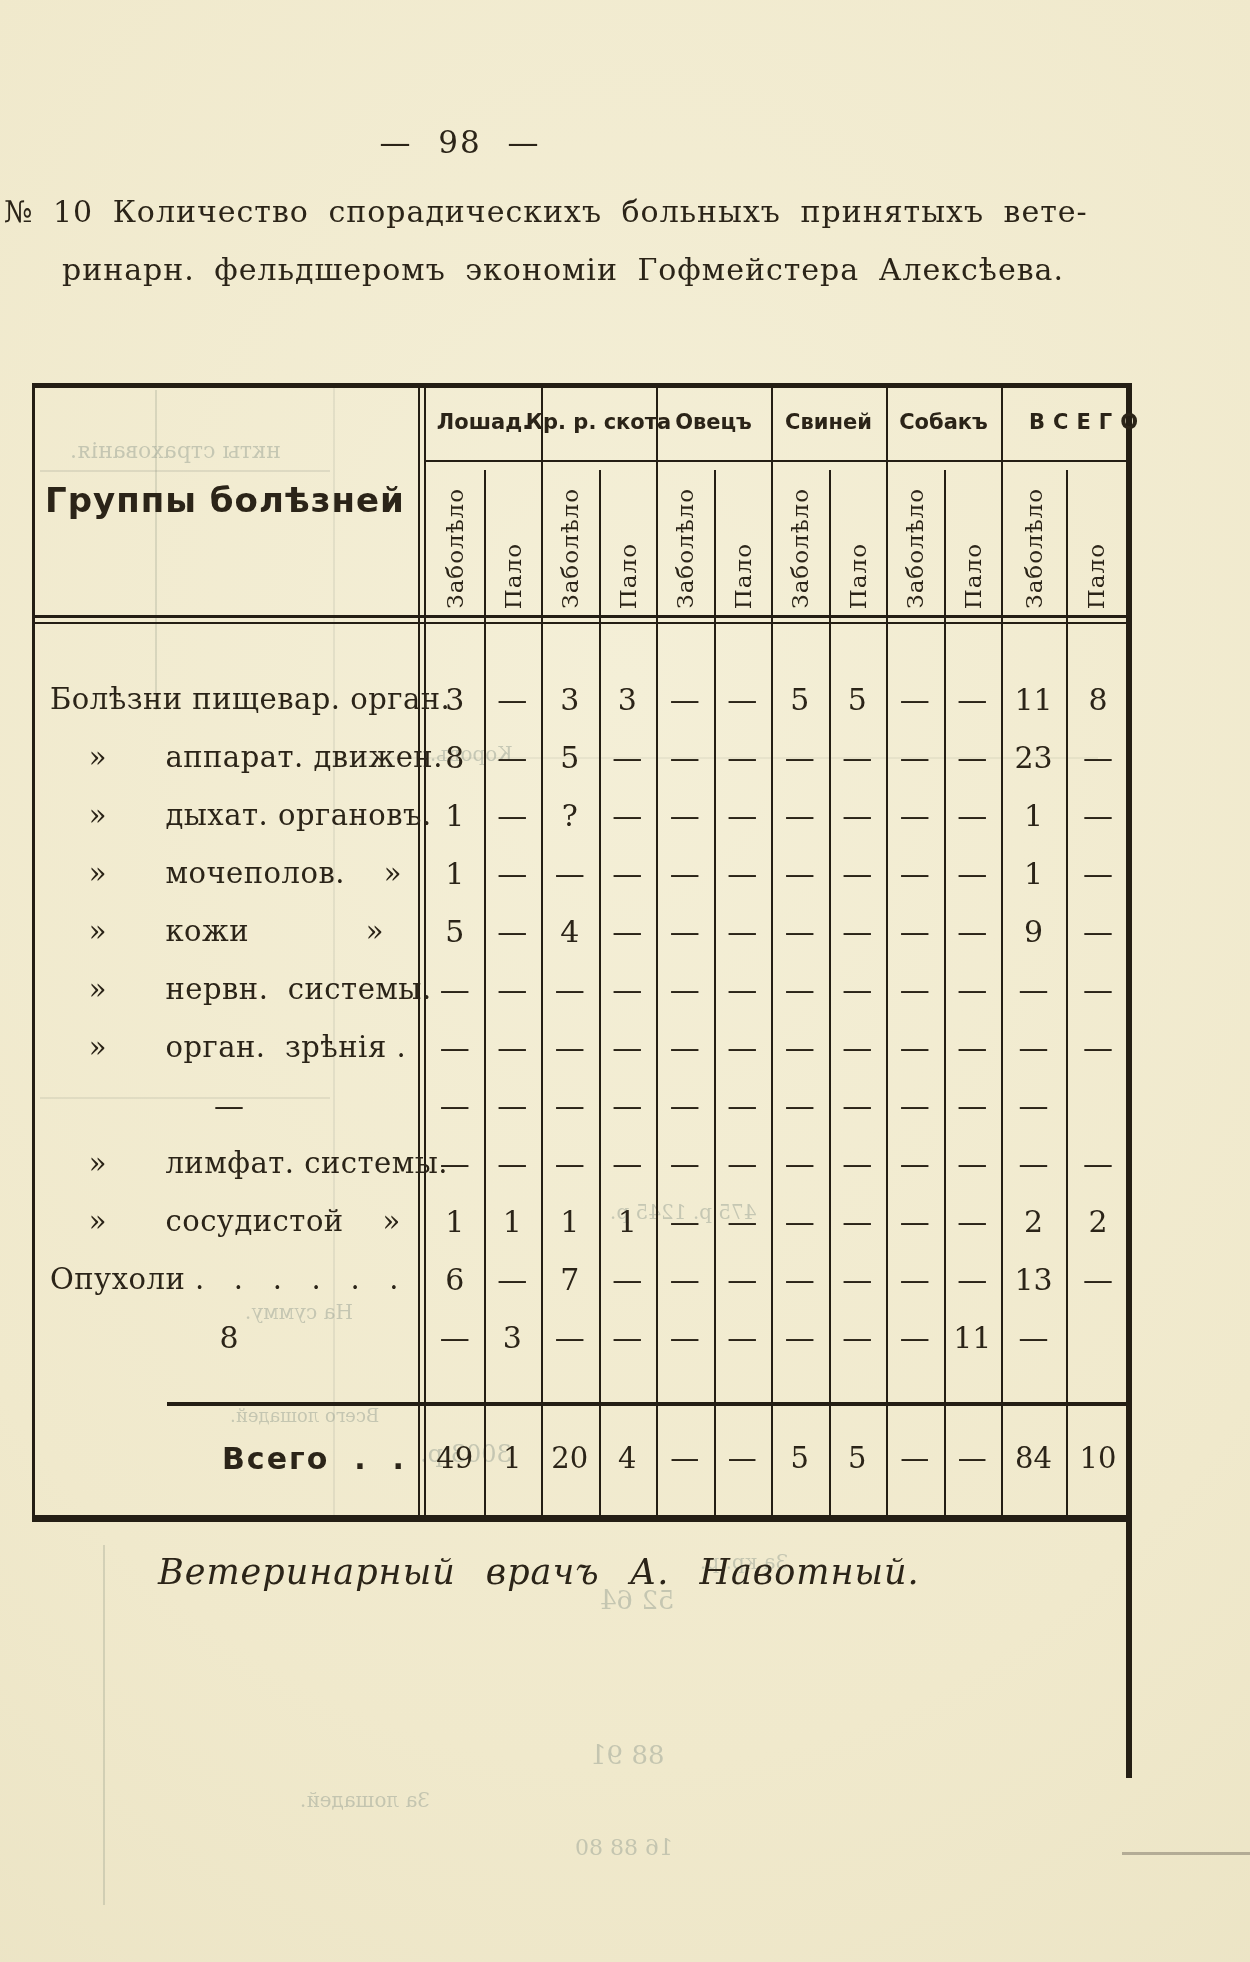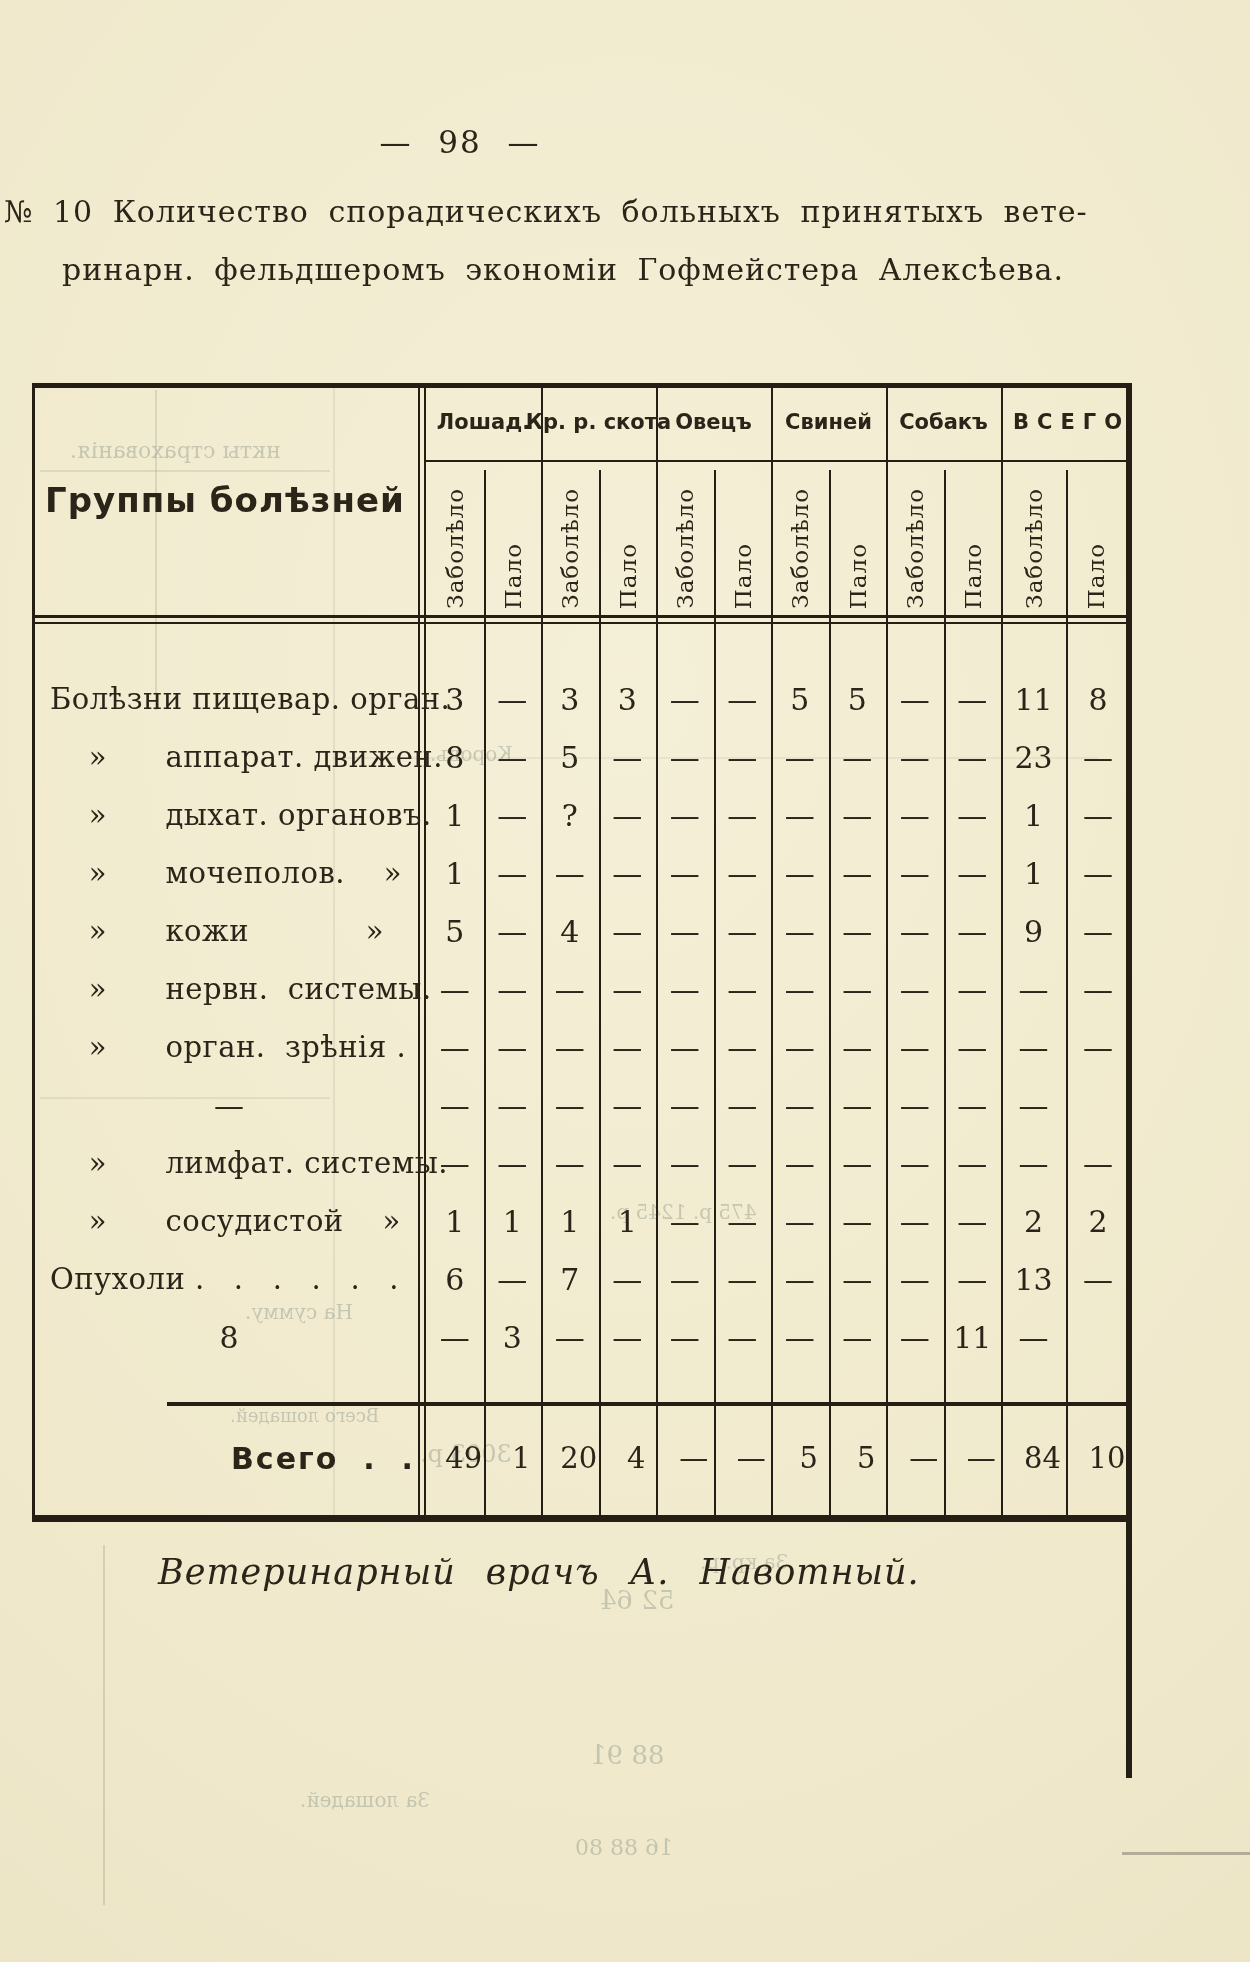"ВСЕГО" .g5 { padding-left: 8px -> 24px }
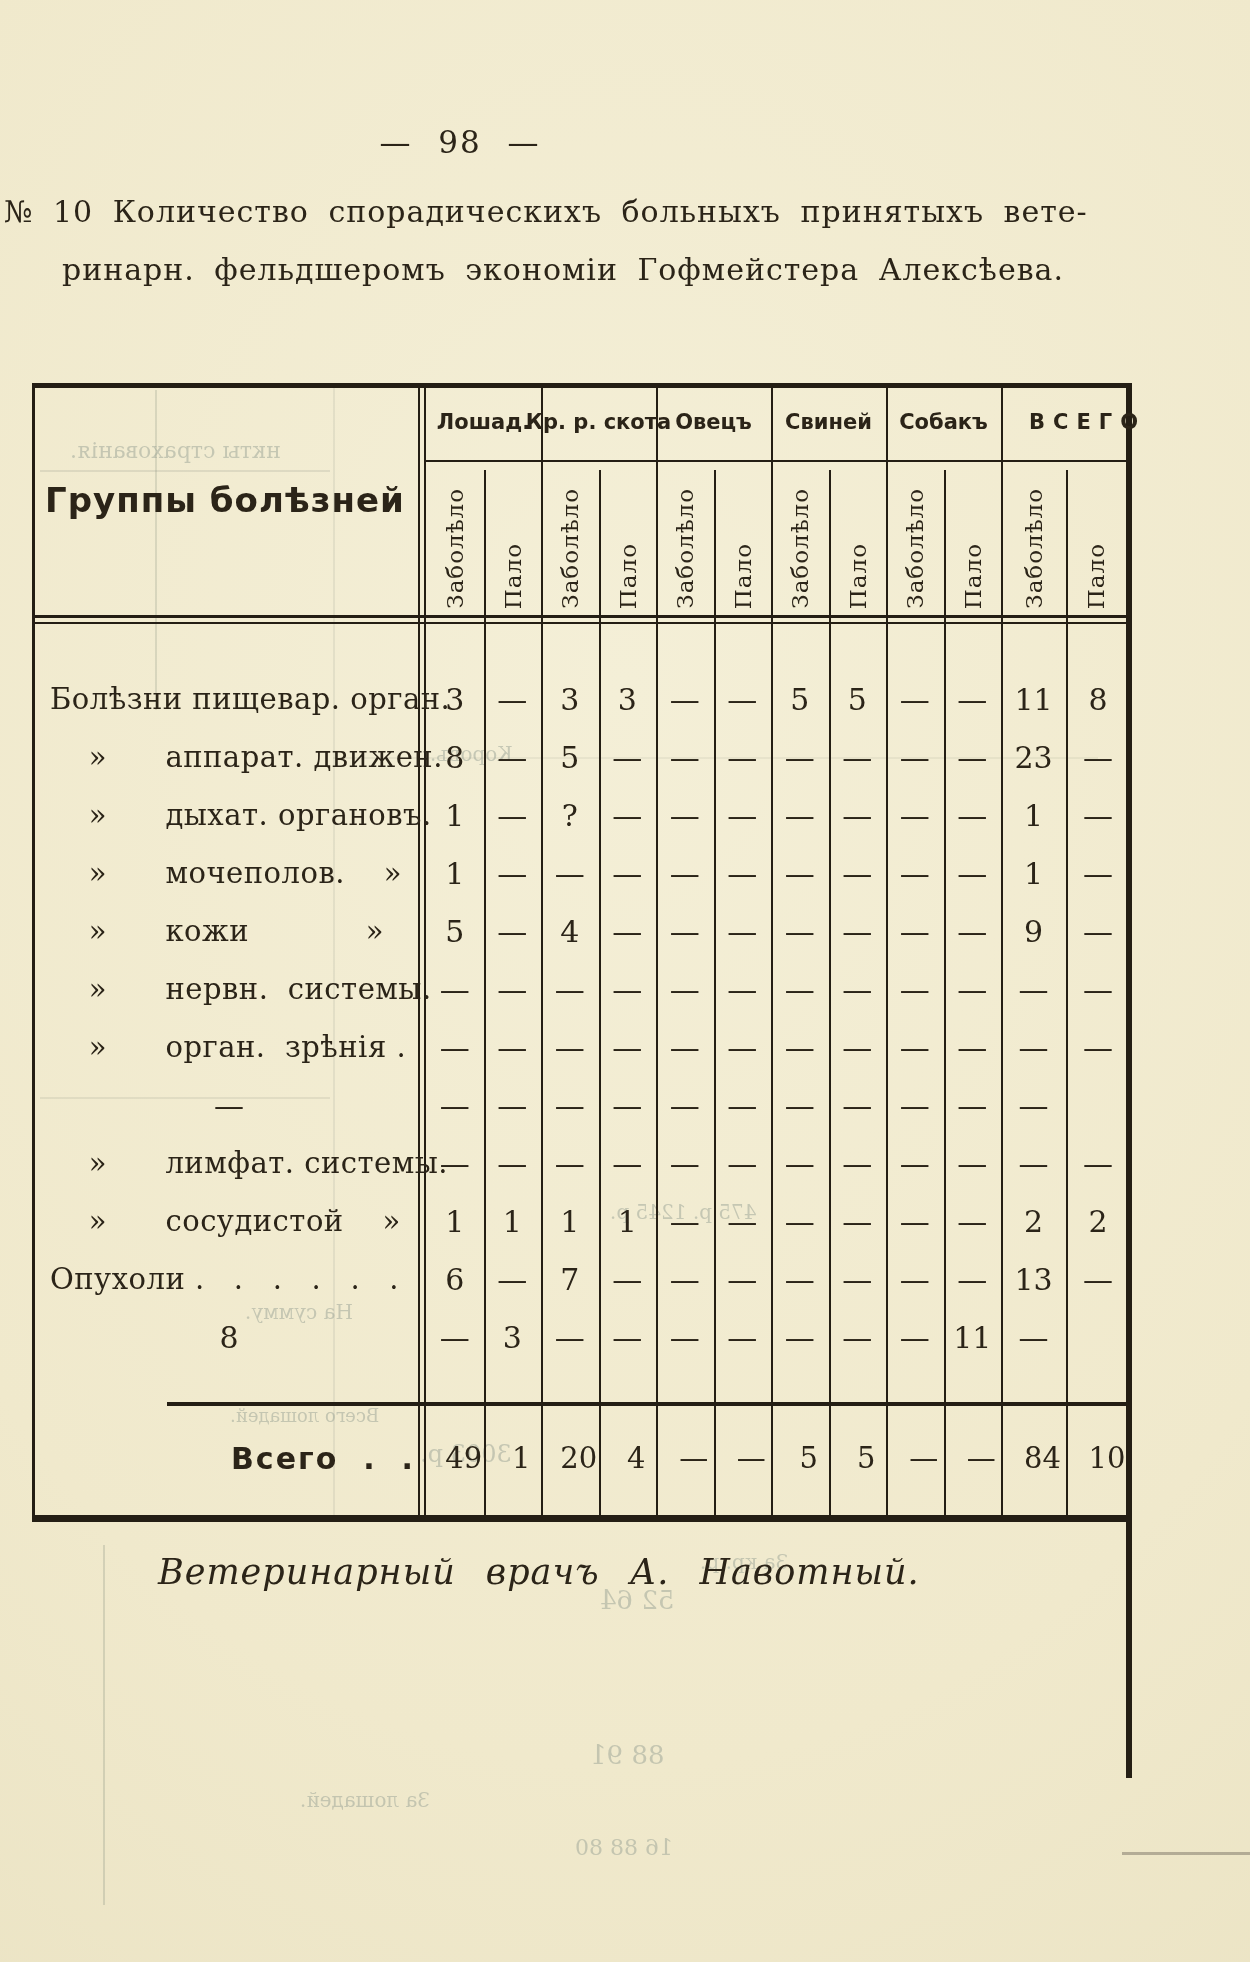"Всего . ." .totalrow { padding-left: 9px -> none }
